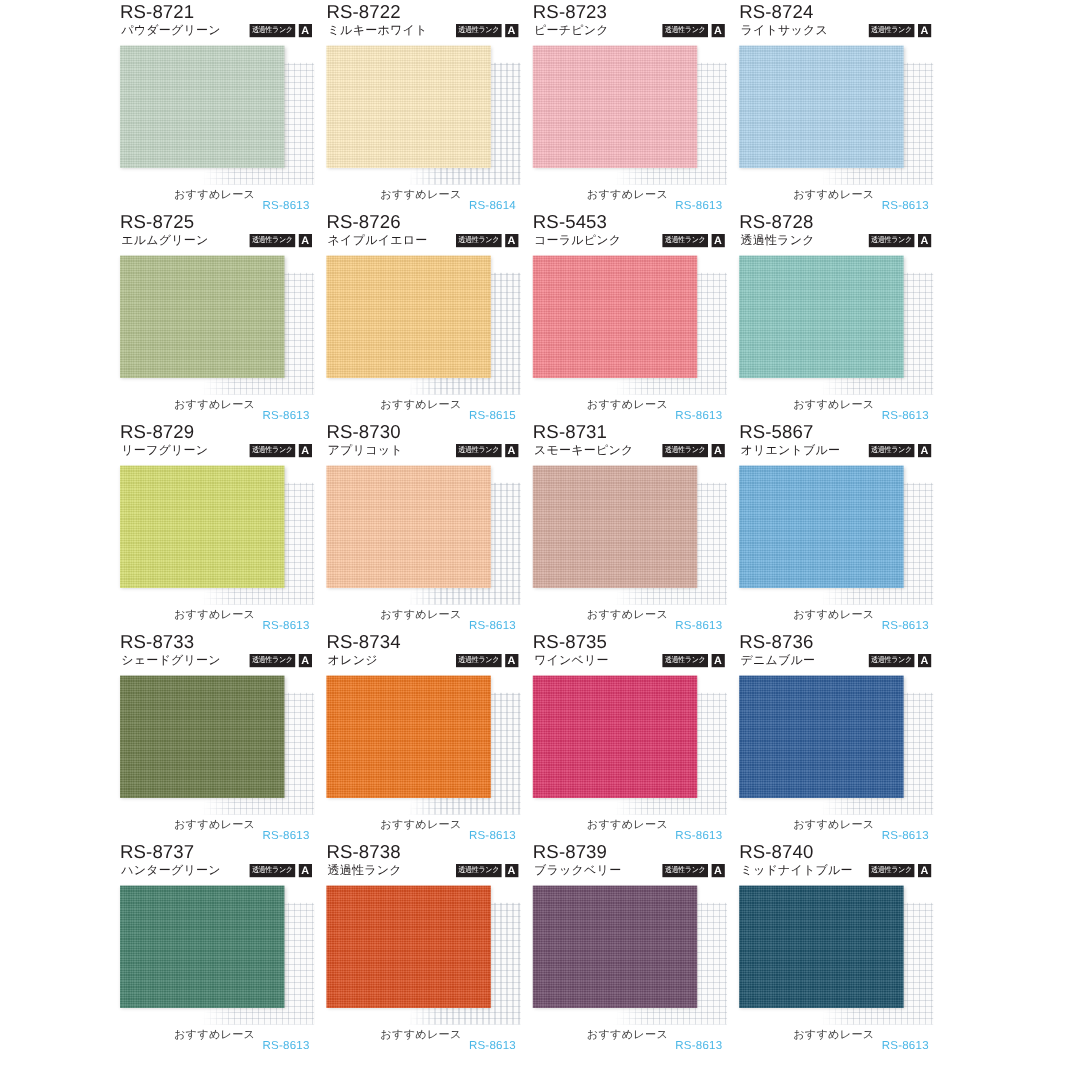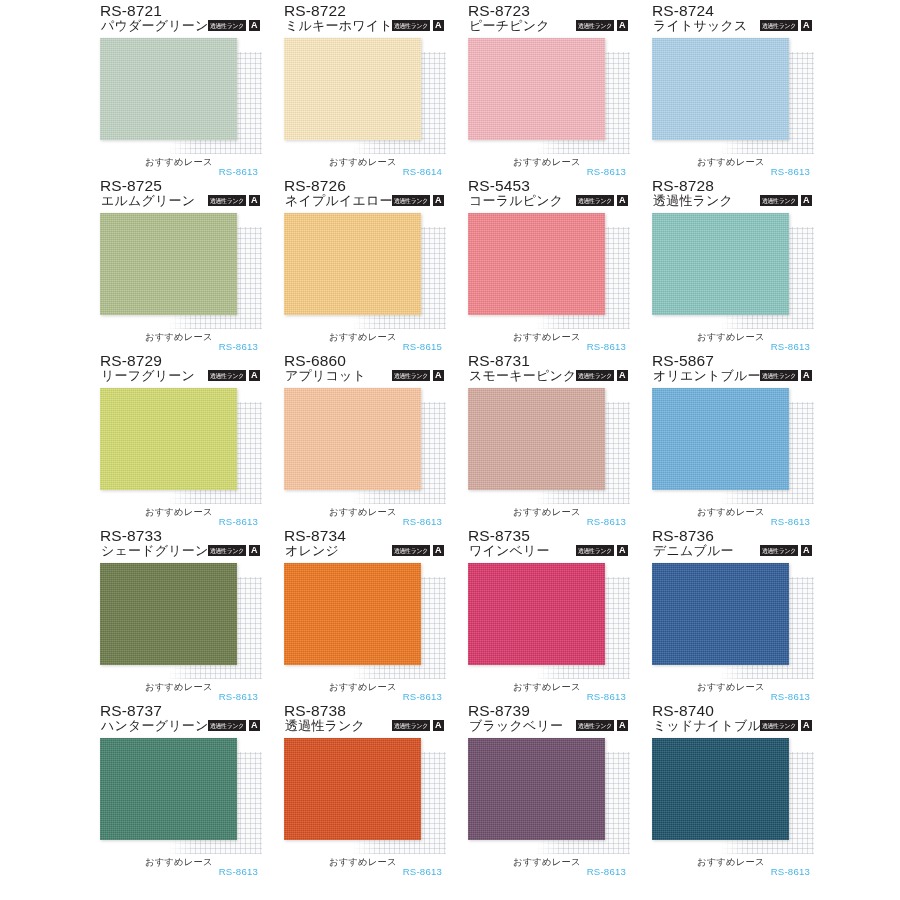"RS-8721" .grid { column-gap: 12px -> 0px }
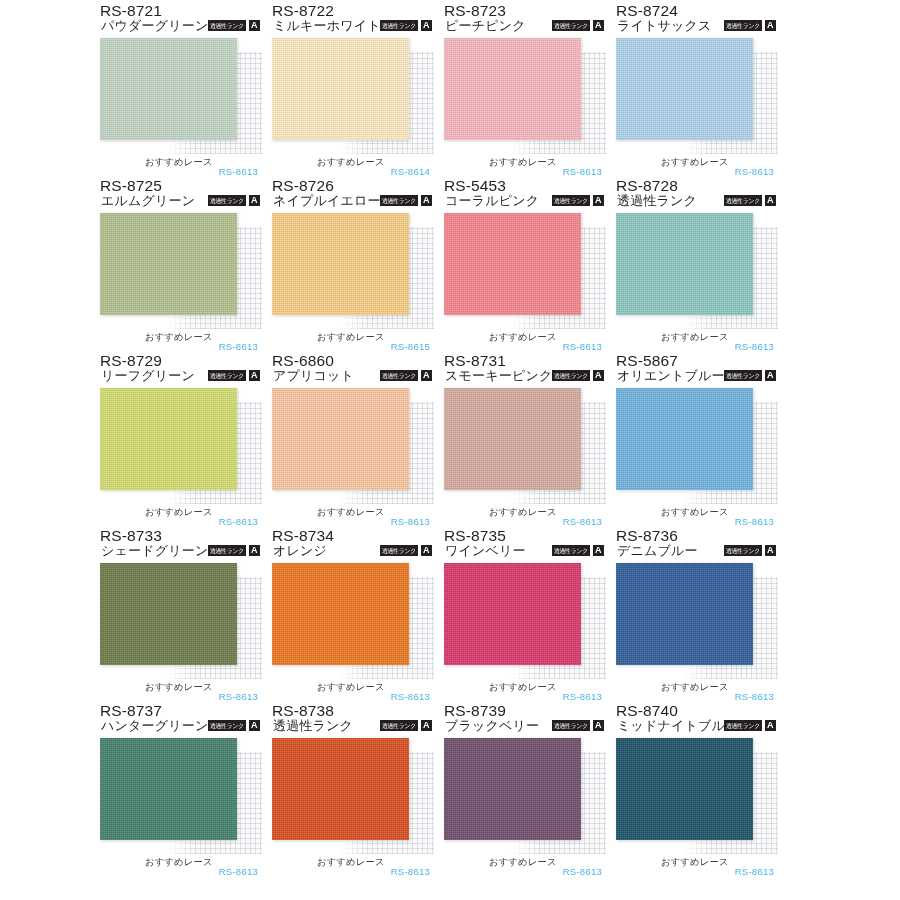"パウダーグリーン" .name { font-size: 13px -> 10px }
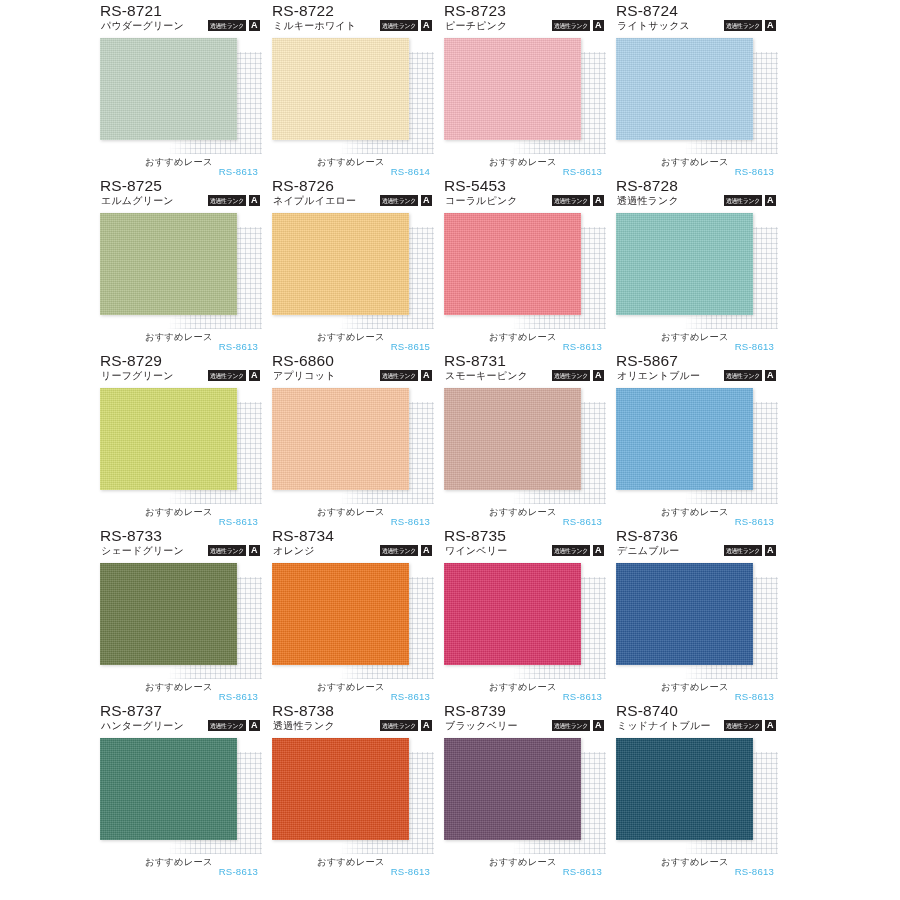"RS-6860" div.code { text: RS-6860 -> RS-8730 }
